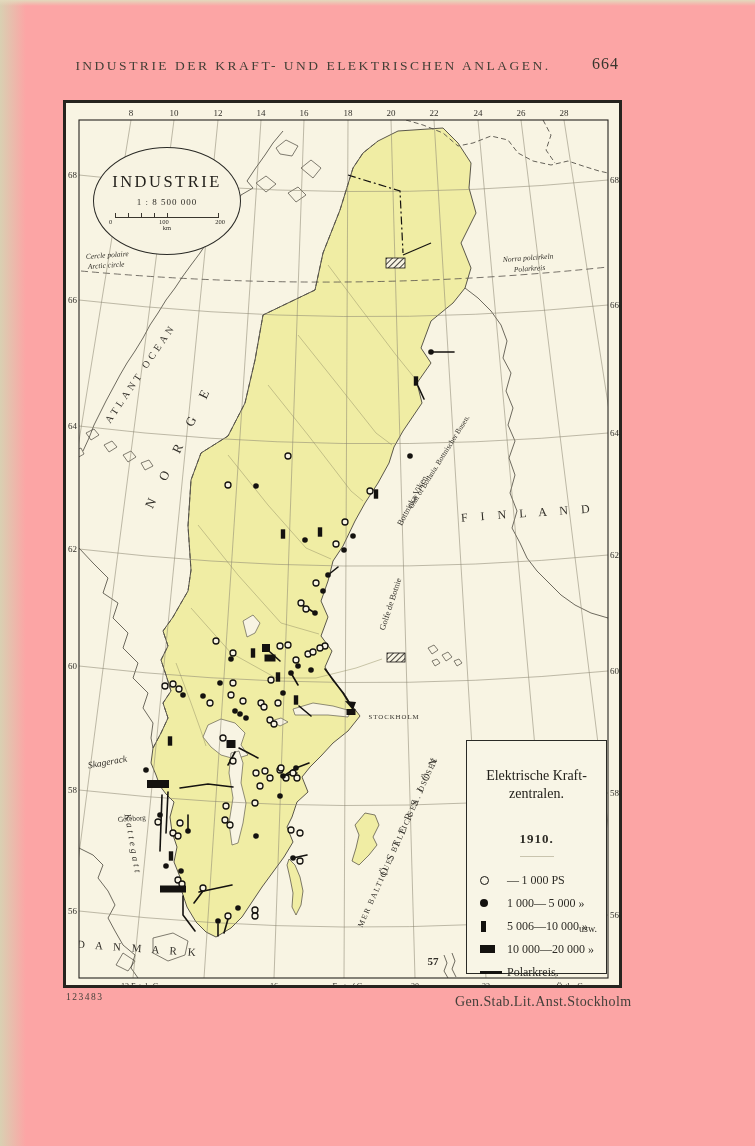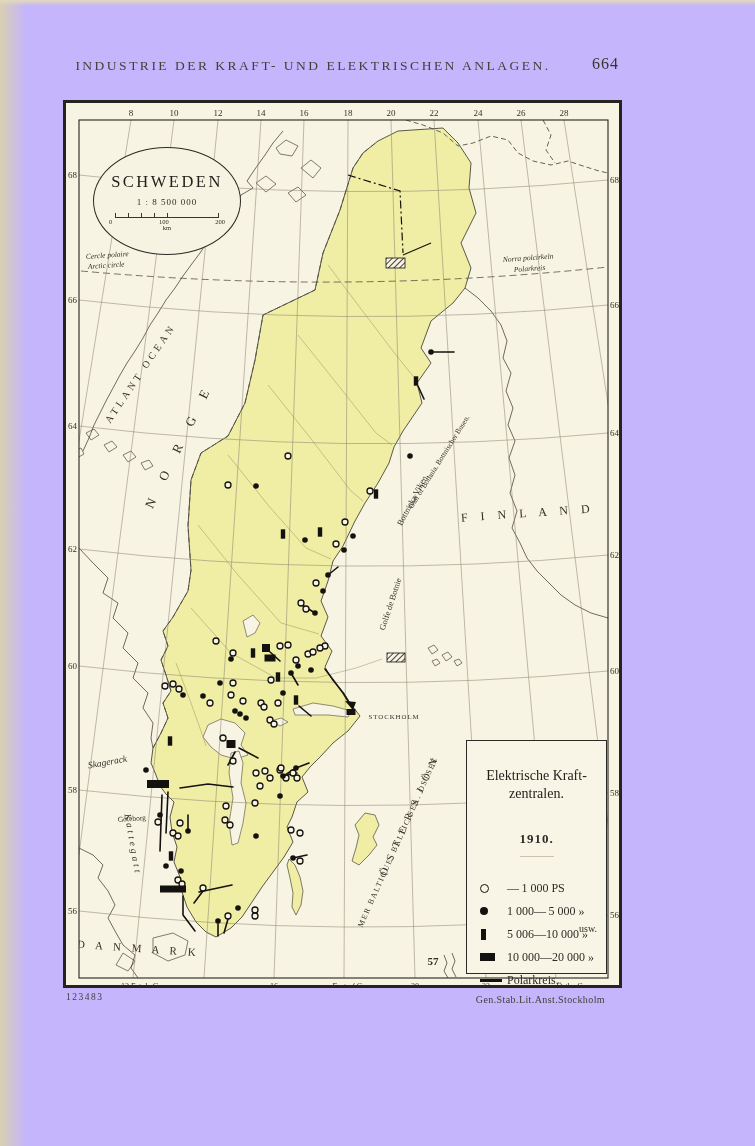"INDUSTRIE DER KRAFT- UND ELEKTRISCHEN" .page { background: #c4b5fd -> #fca5a5 }
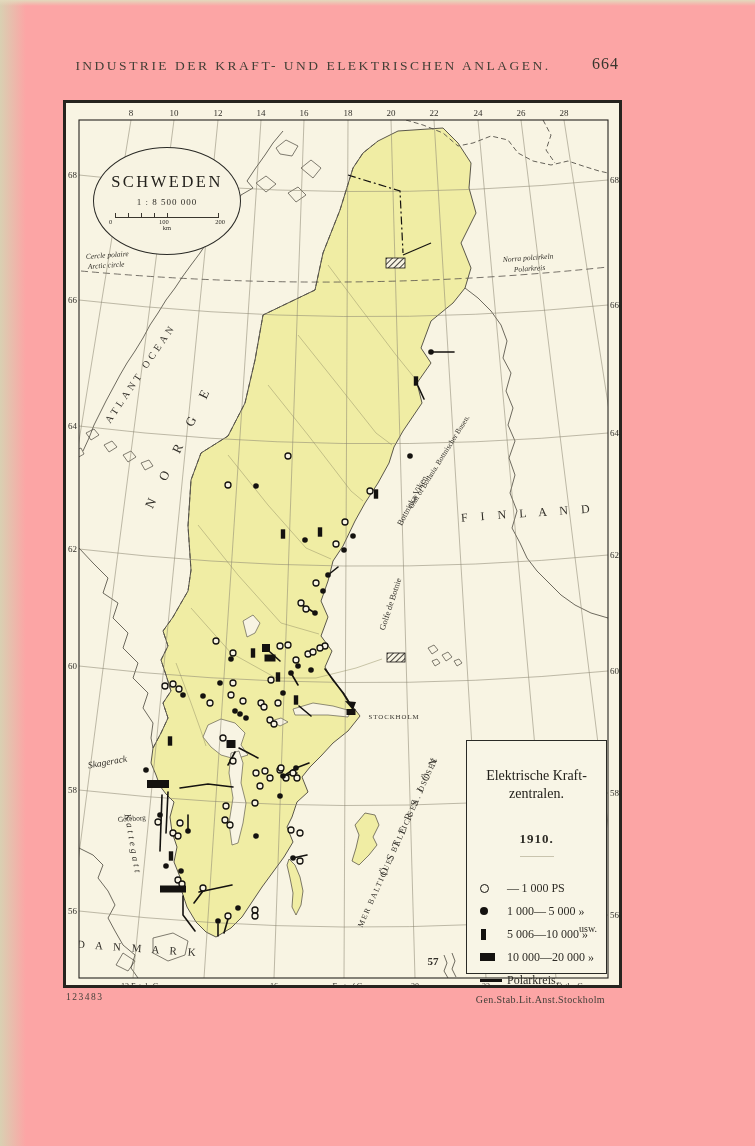"SCHWEDEN" div.t1 { text: SCHWEDEN -> INDUSTRIE }
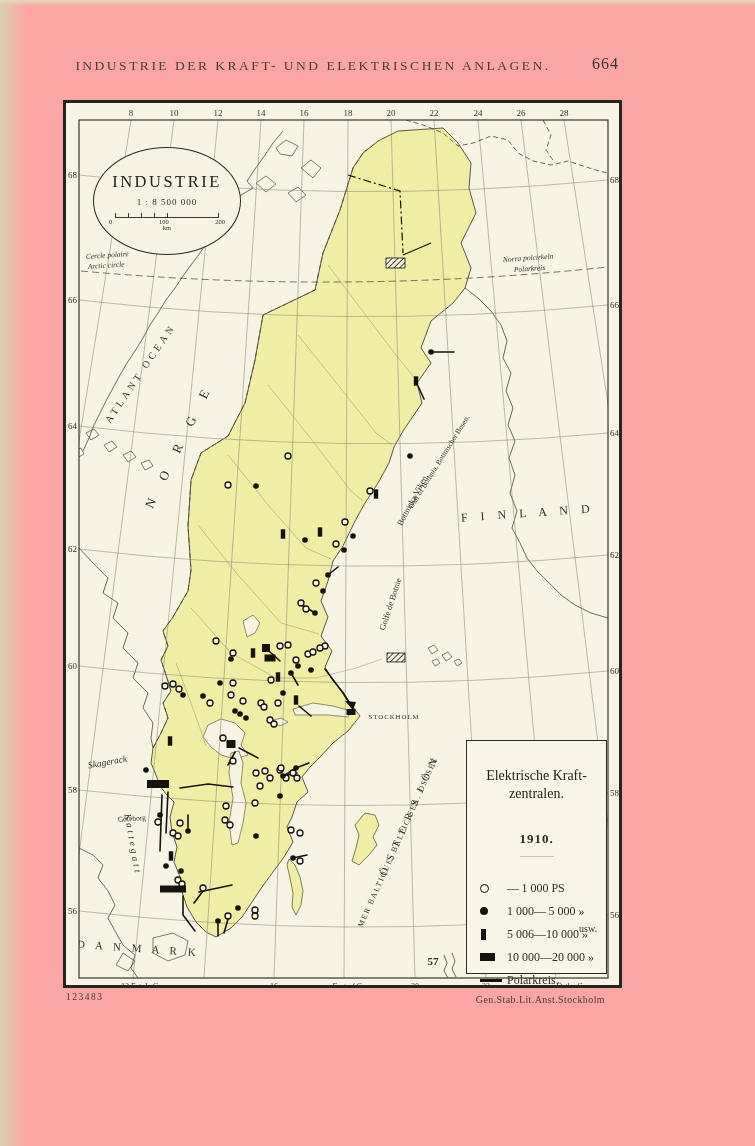"— 1 000 PS" .lrows { margin-top: 20px -> 12px }
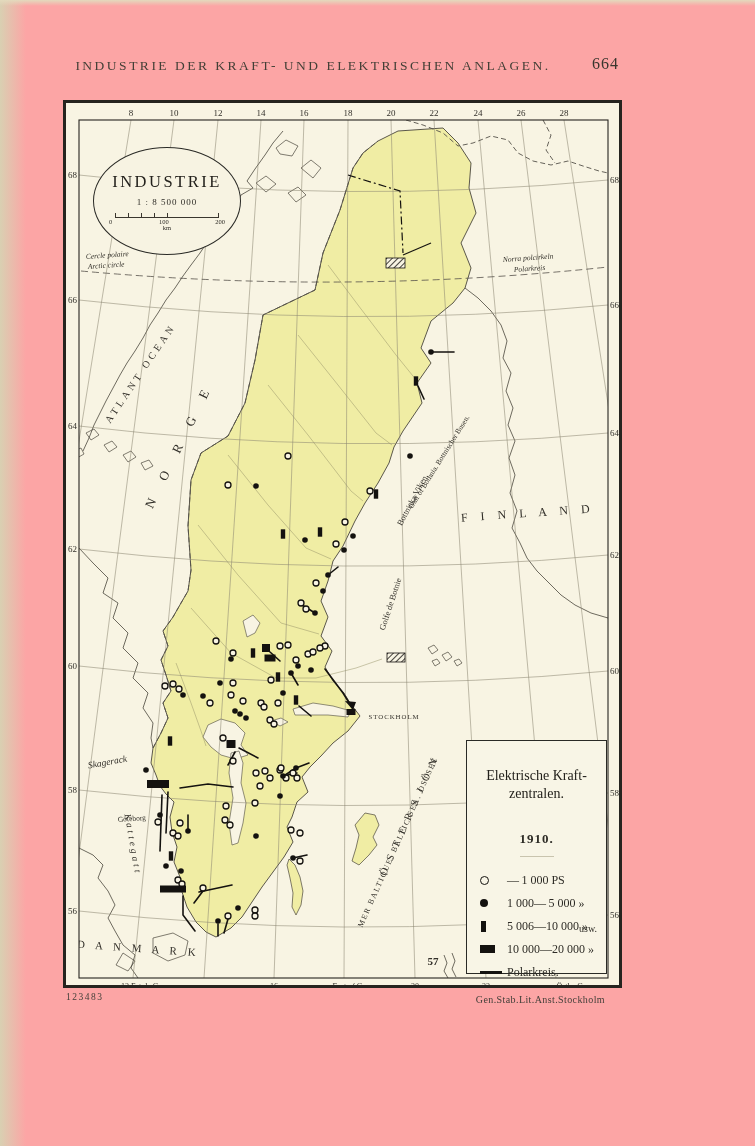"Gen.Stab.Lit.Anst.Stockholm" .imprint { font-size: 10px -> 14px }
